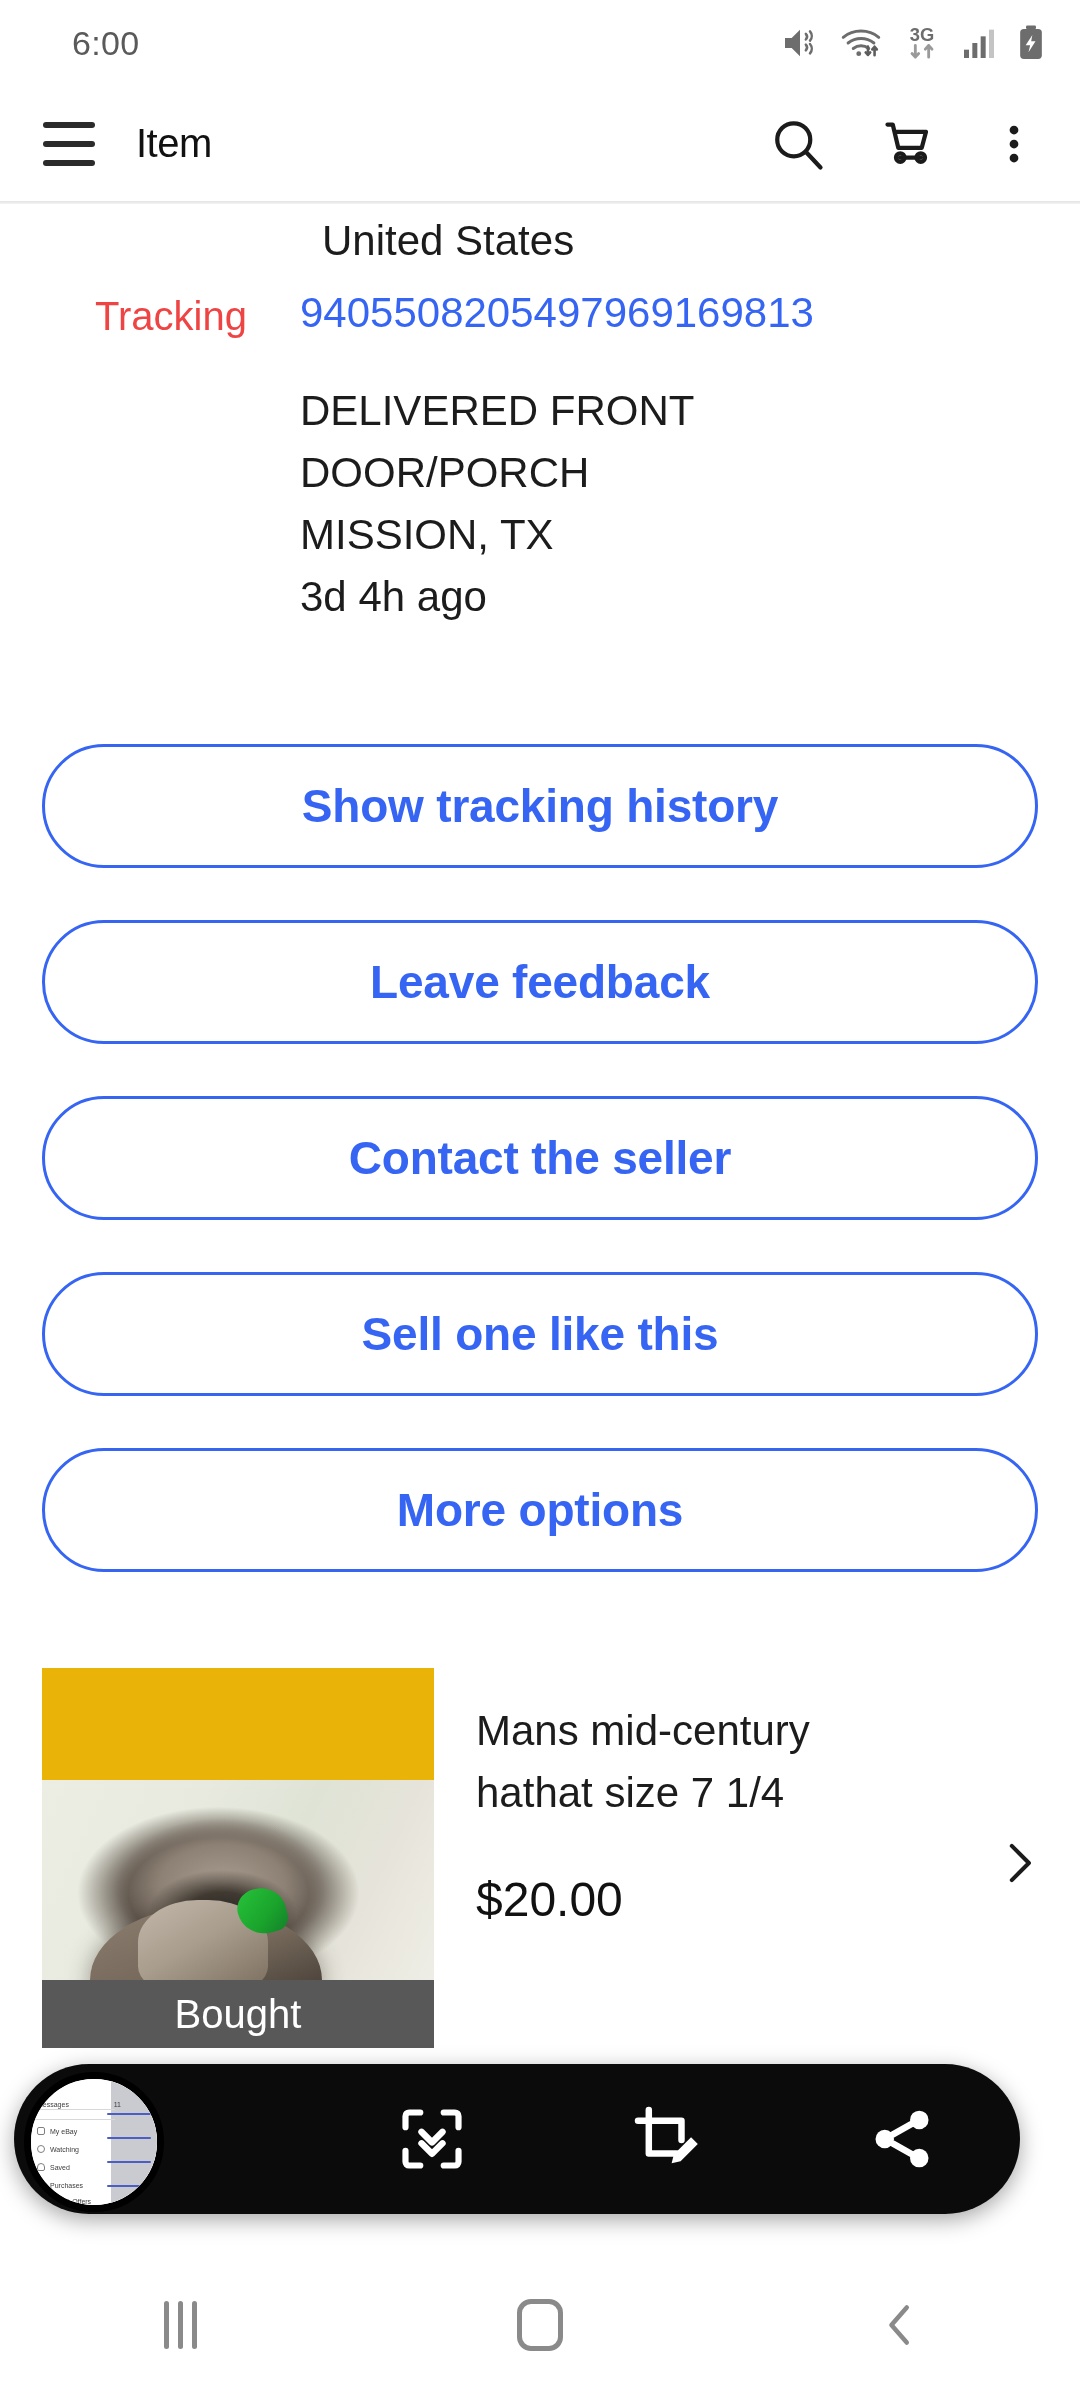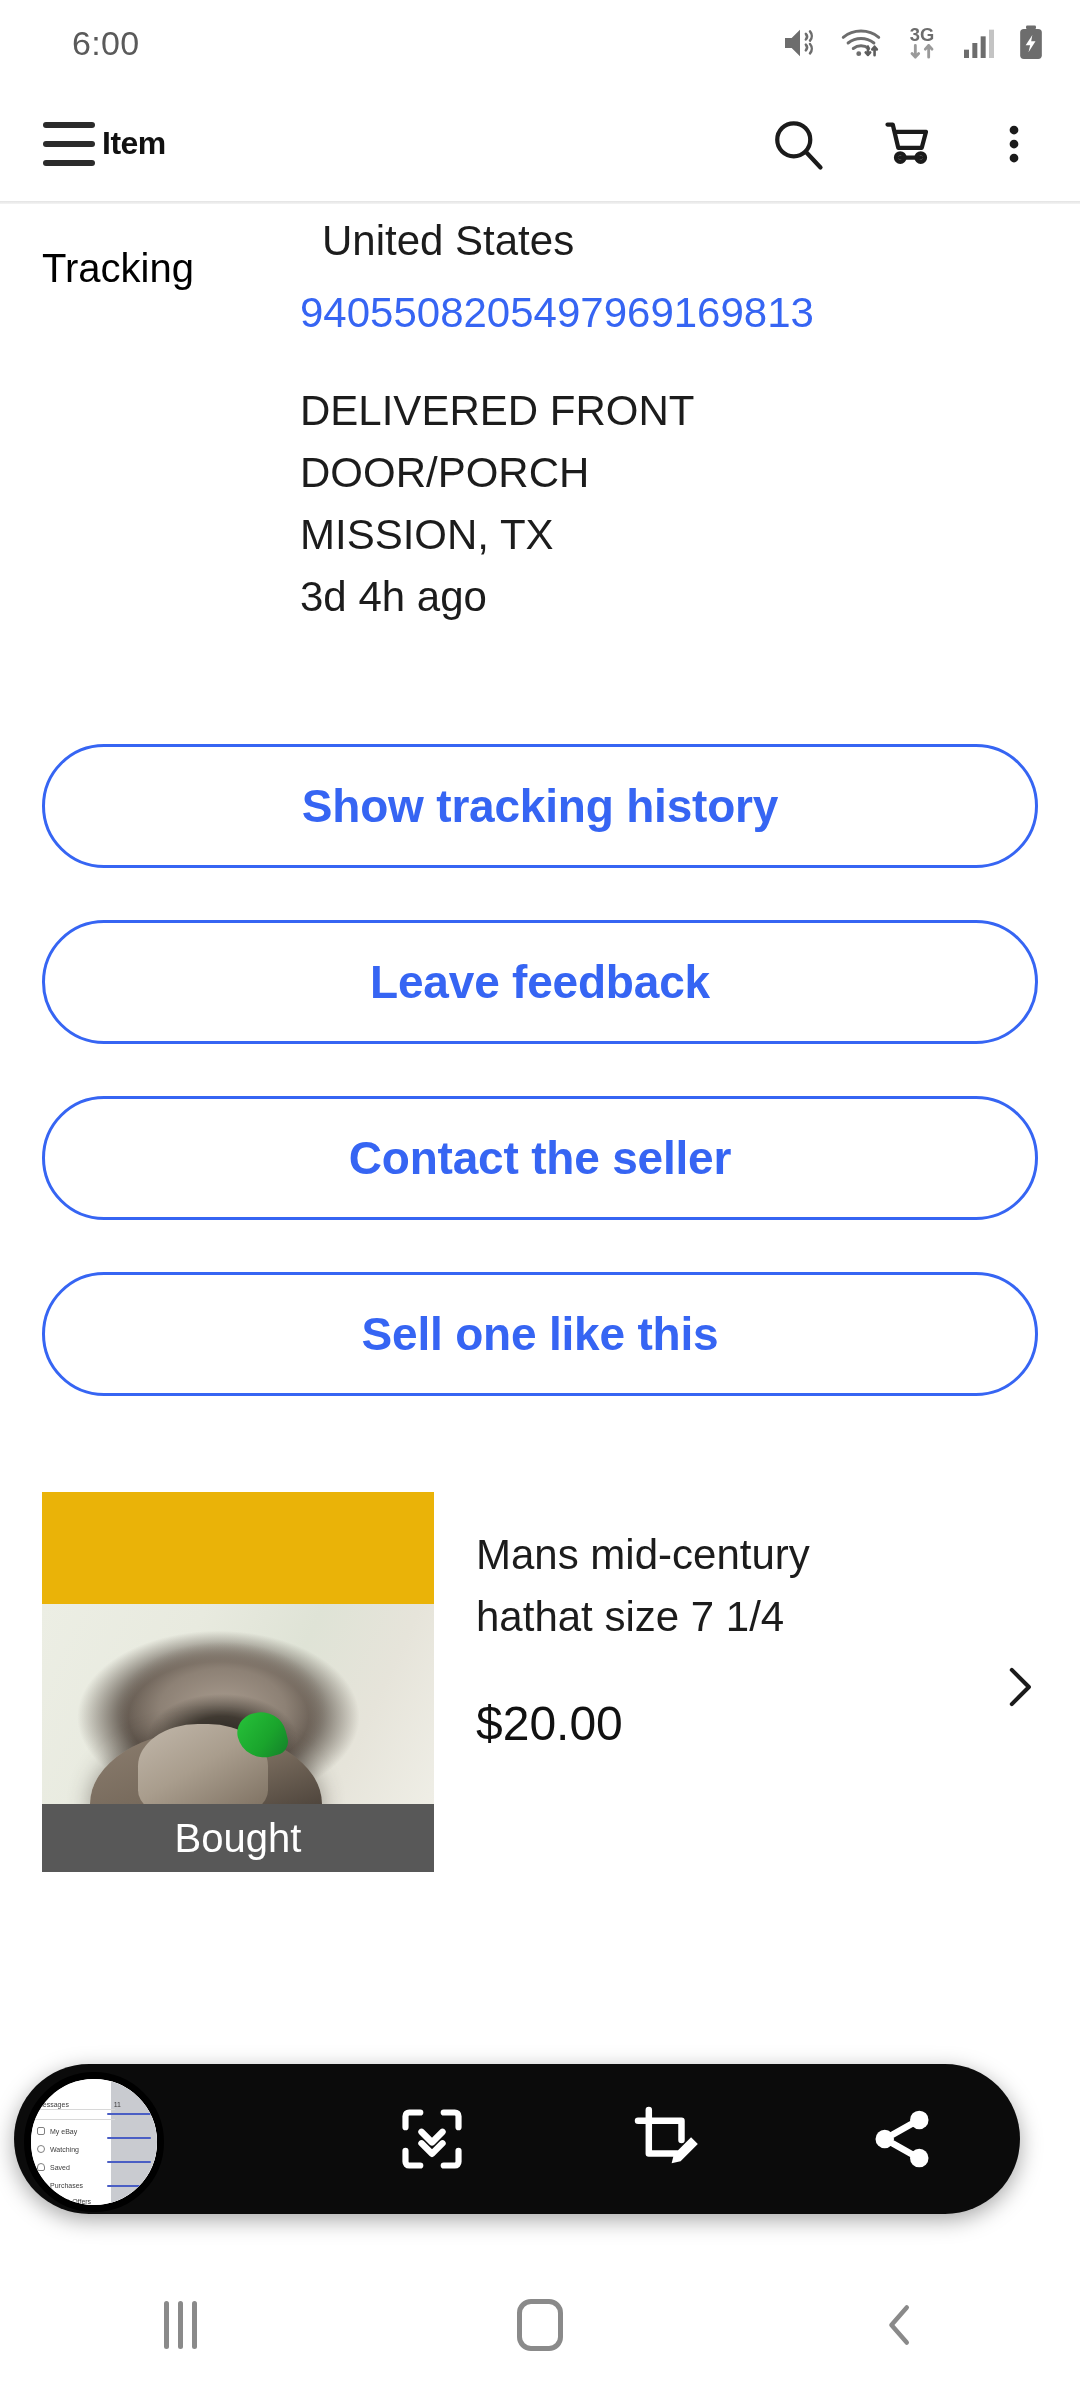"Item" .appbar-title { font-size: 32px -> 40px; font-weight: bold -> normal; margin-left: none -> 34px }
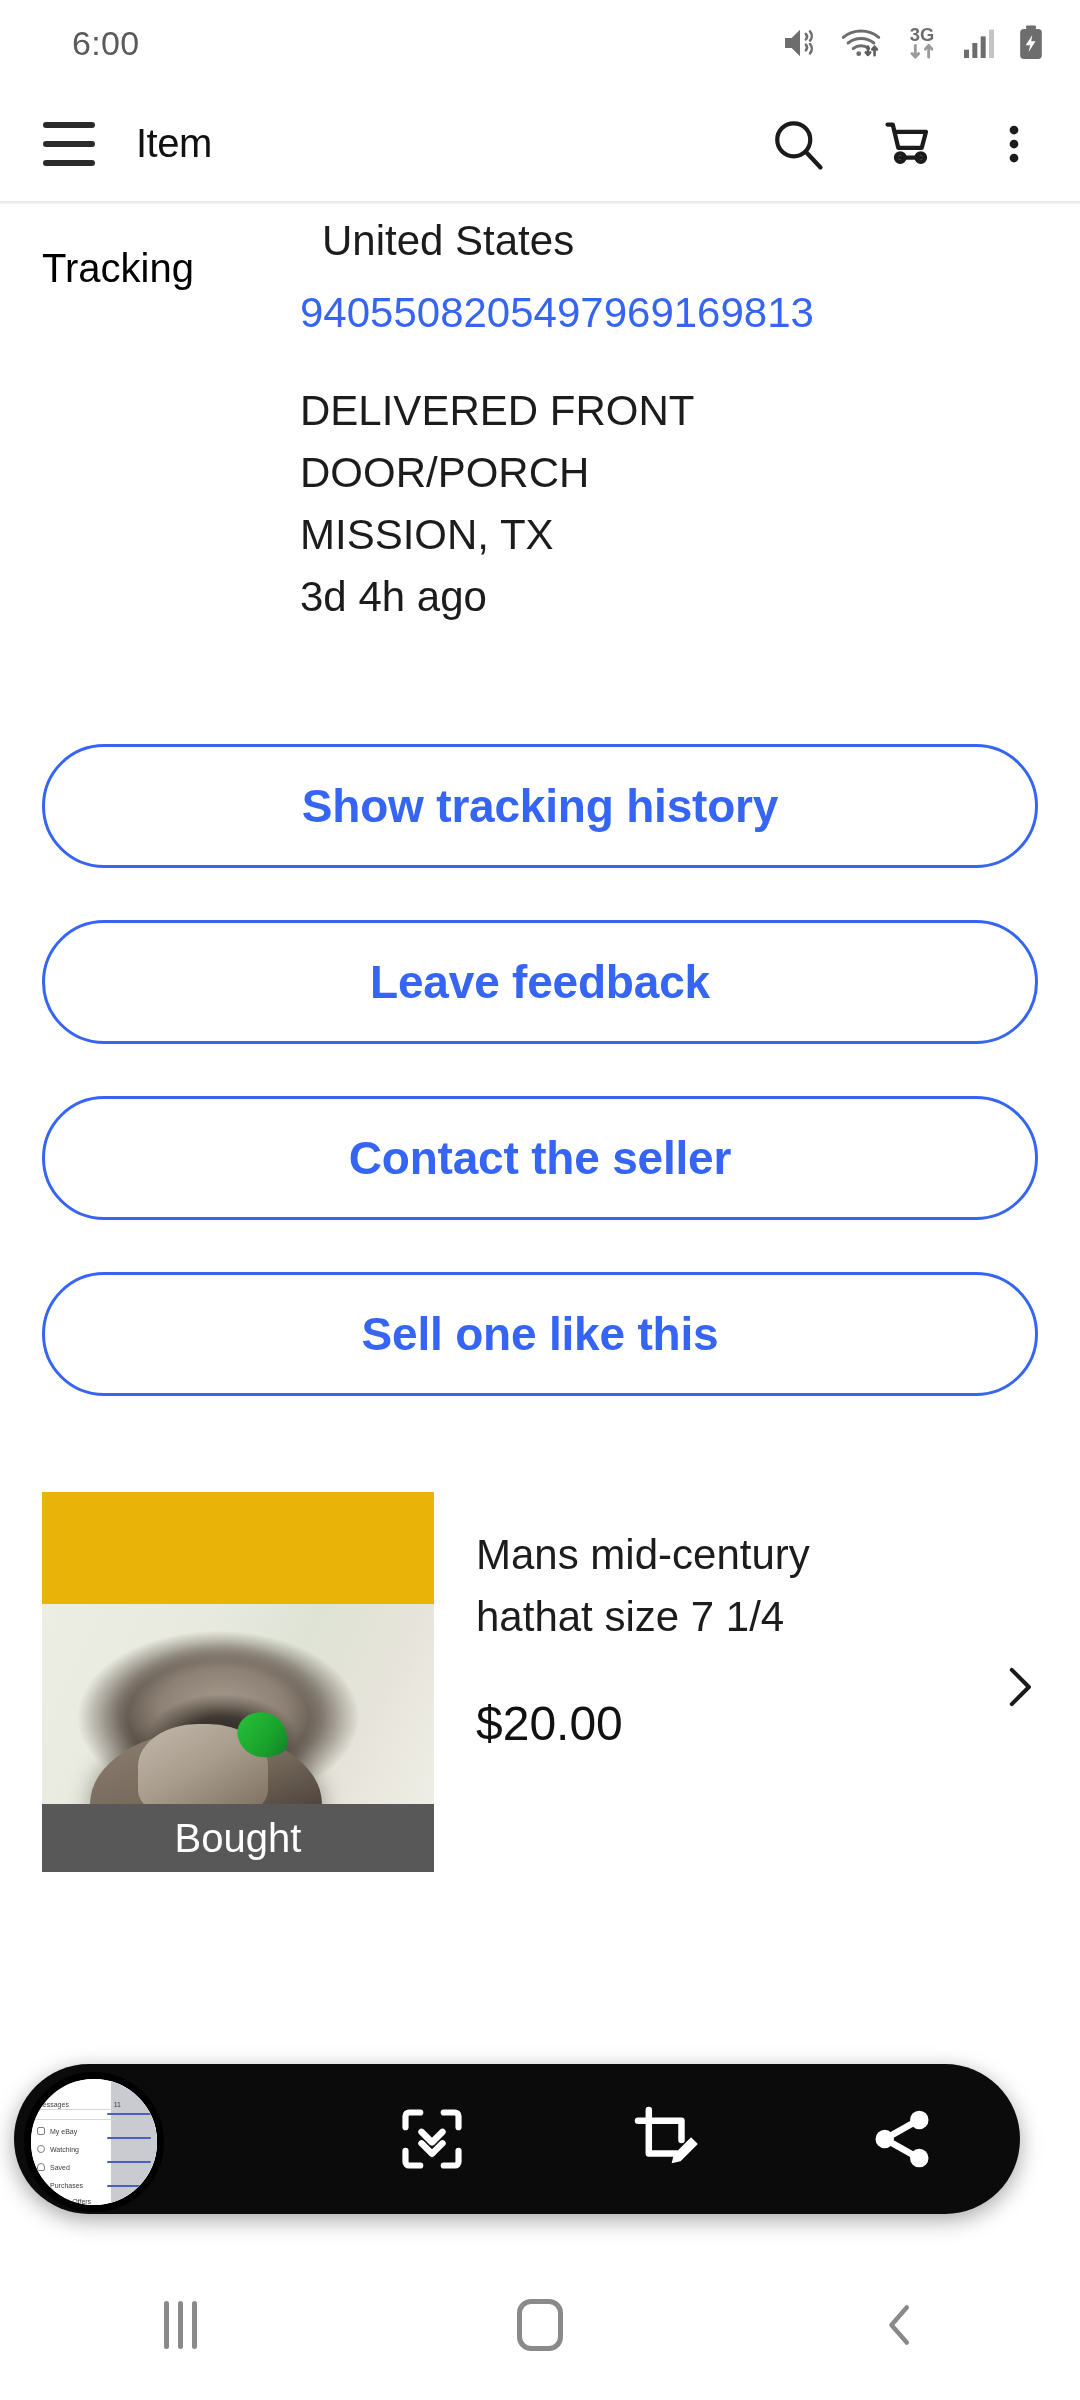"Tracking" .track-label { color: #000000 -> #ef4444; padding-top: 42px -> 90px; text-align: none -> center }
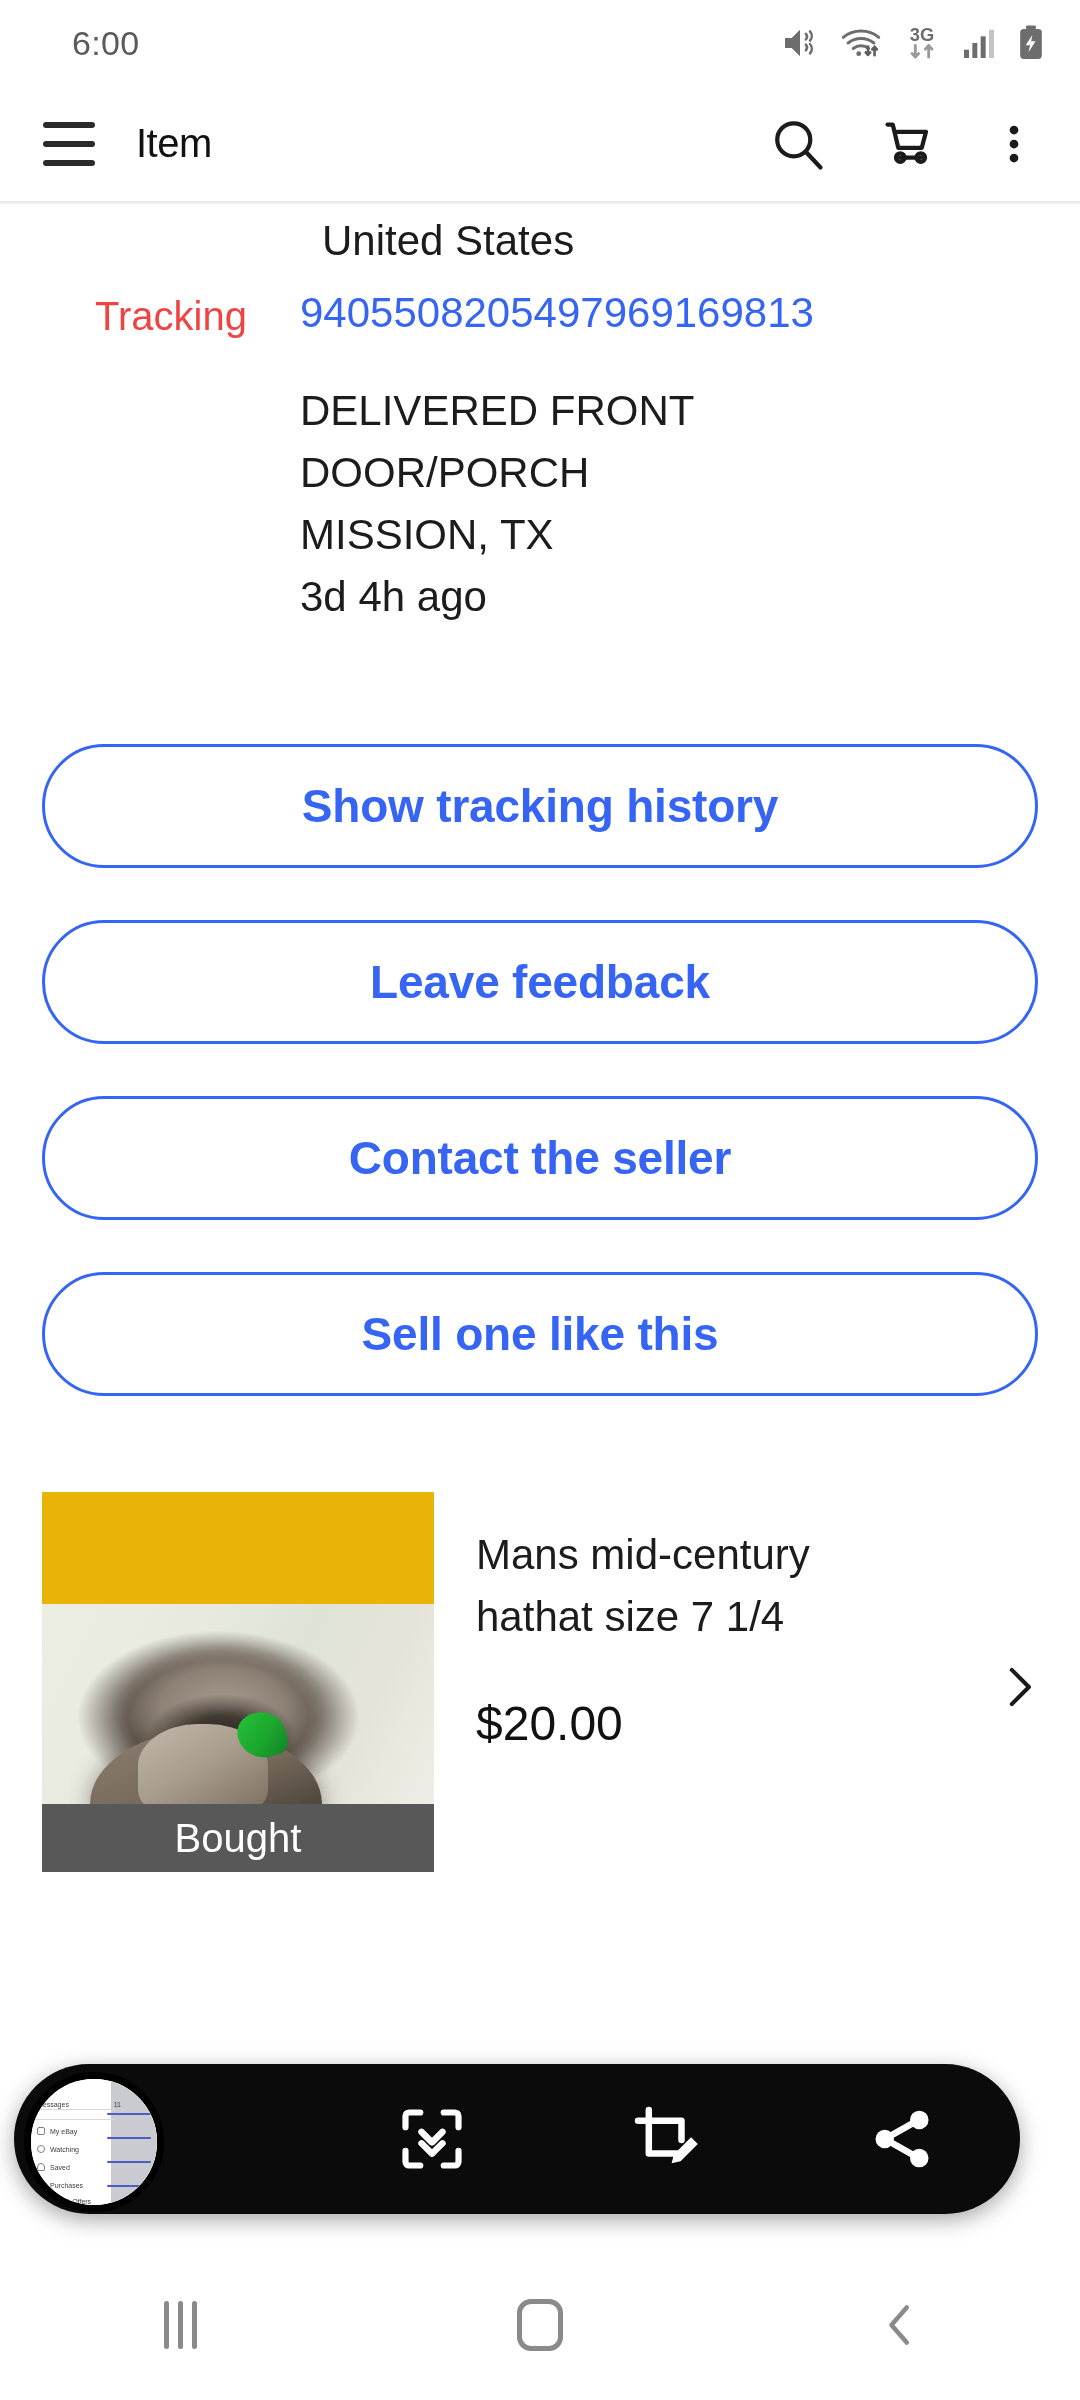"More options" div.pill-btn { html: none -> <div>More options</div> }
